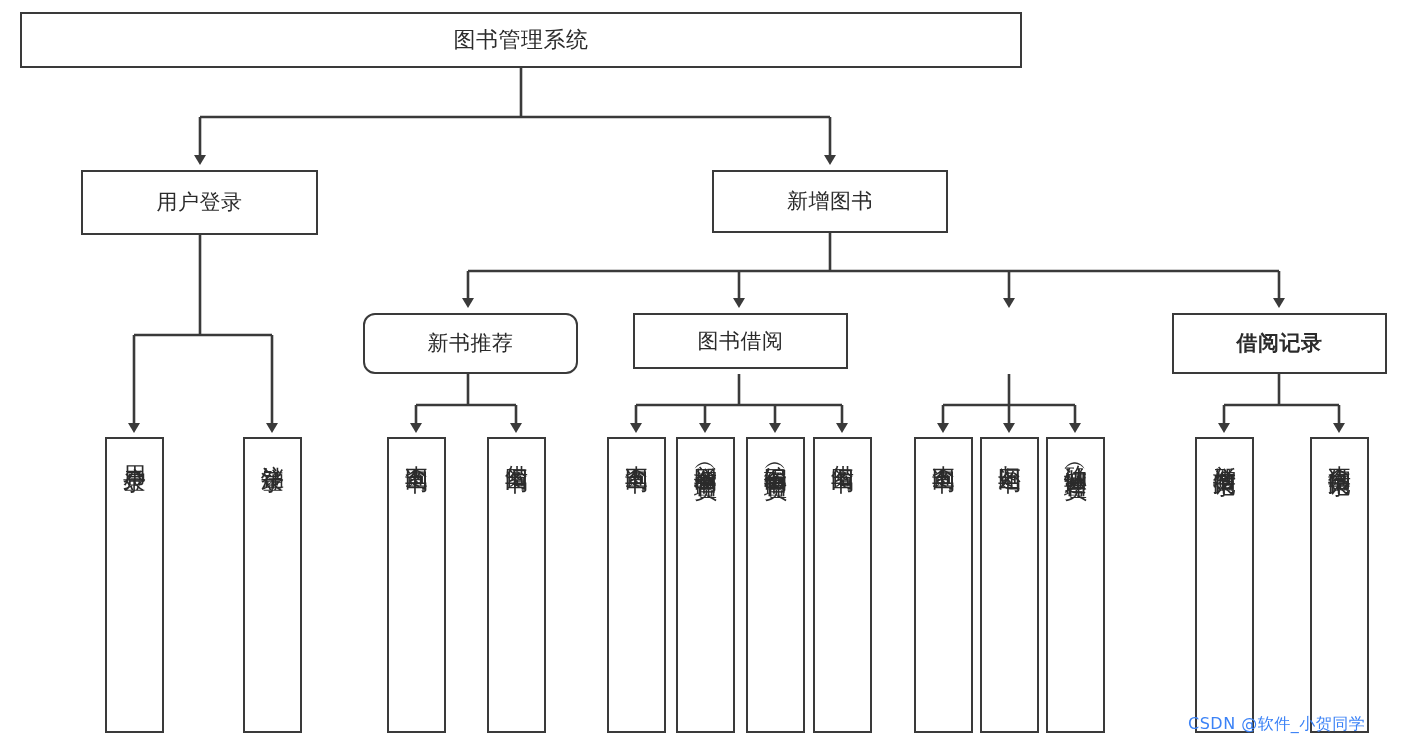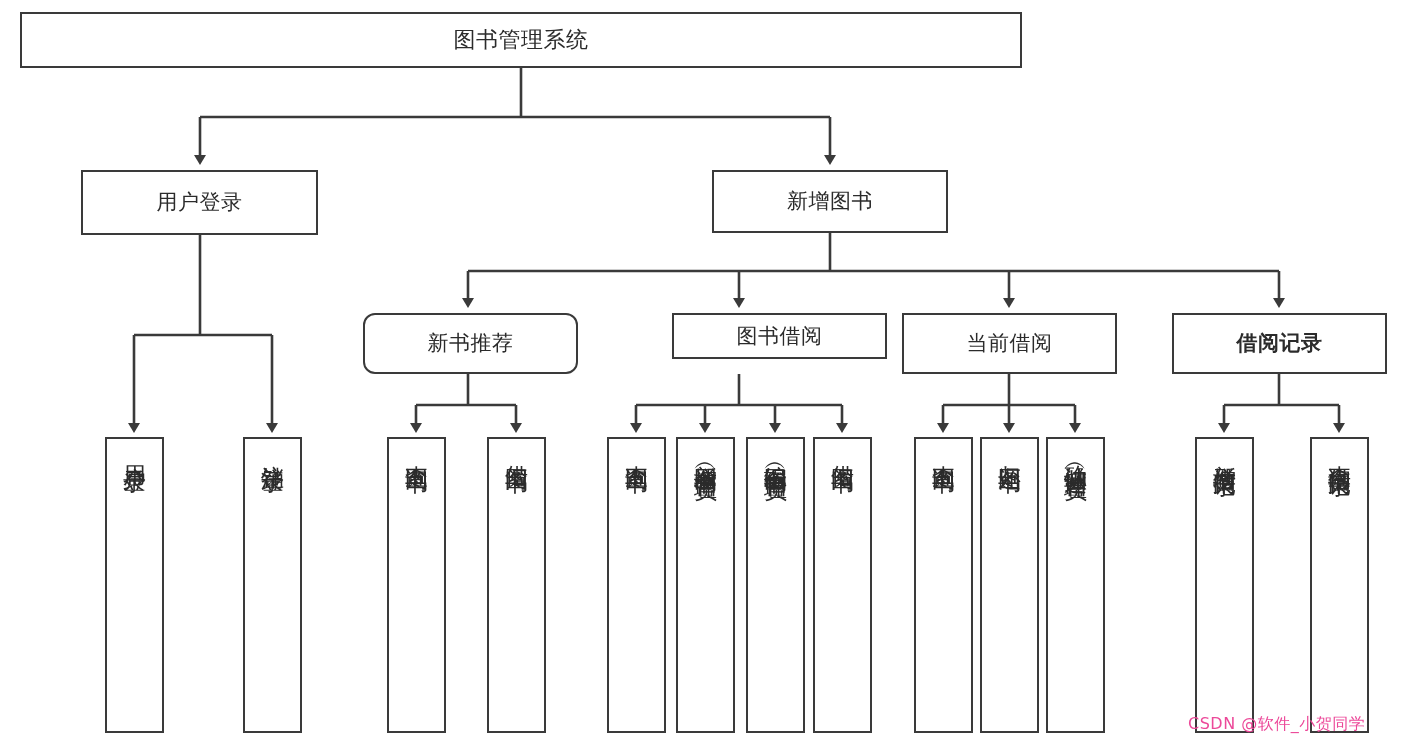"图书借阅" div.node { height: 46px -> 56px; margin-left: 39px -> none }
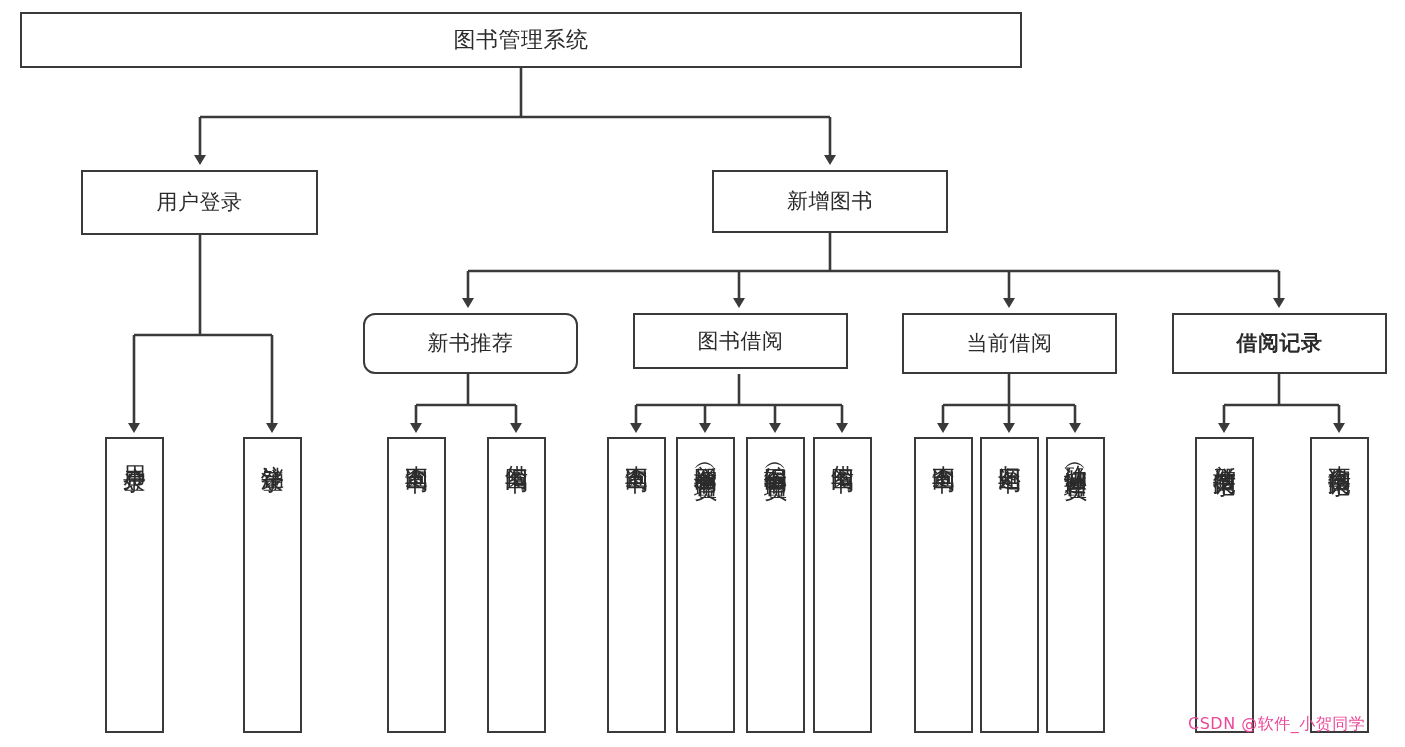"当前借阅" div.node { html: <div> <span>当前借阅</span> </div> -> none }
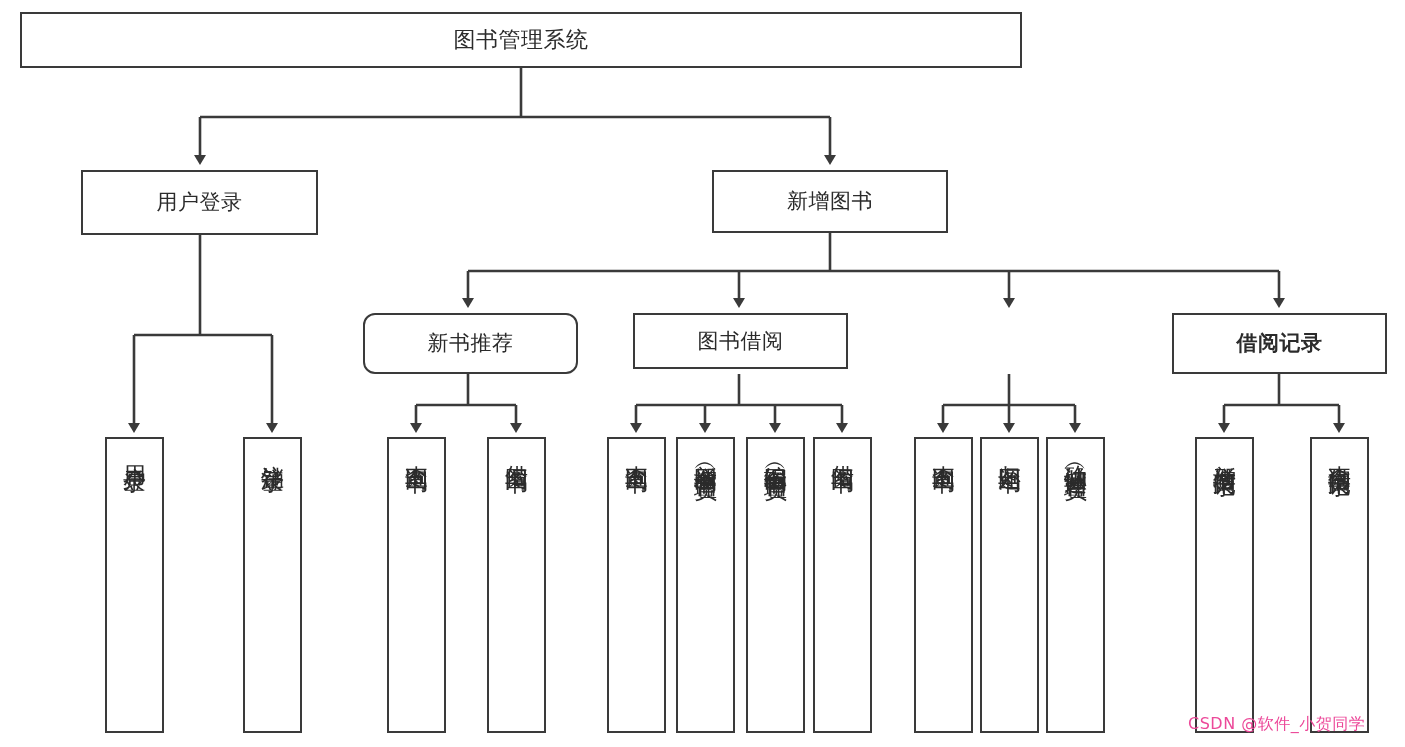"CSDN @软件_小贺同学" #watermark { color: #ec4899 -> #3b82f6 }
